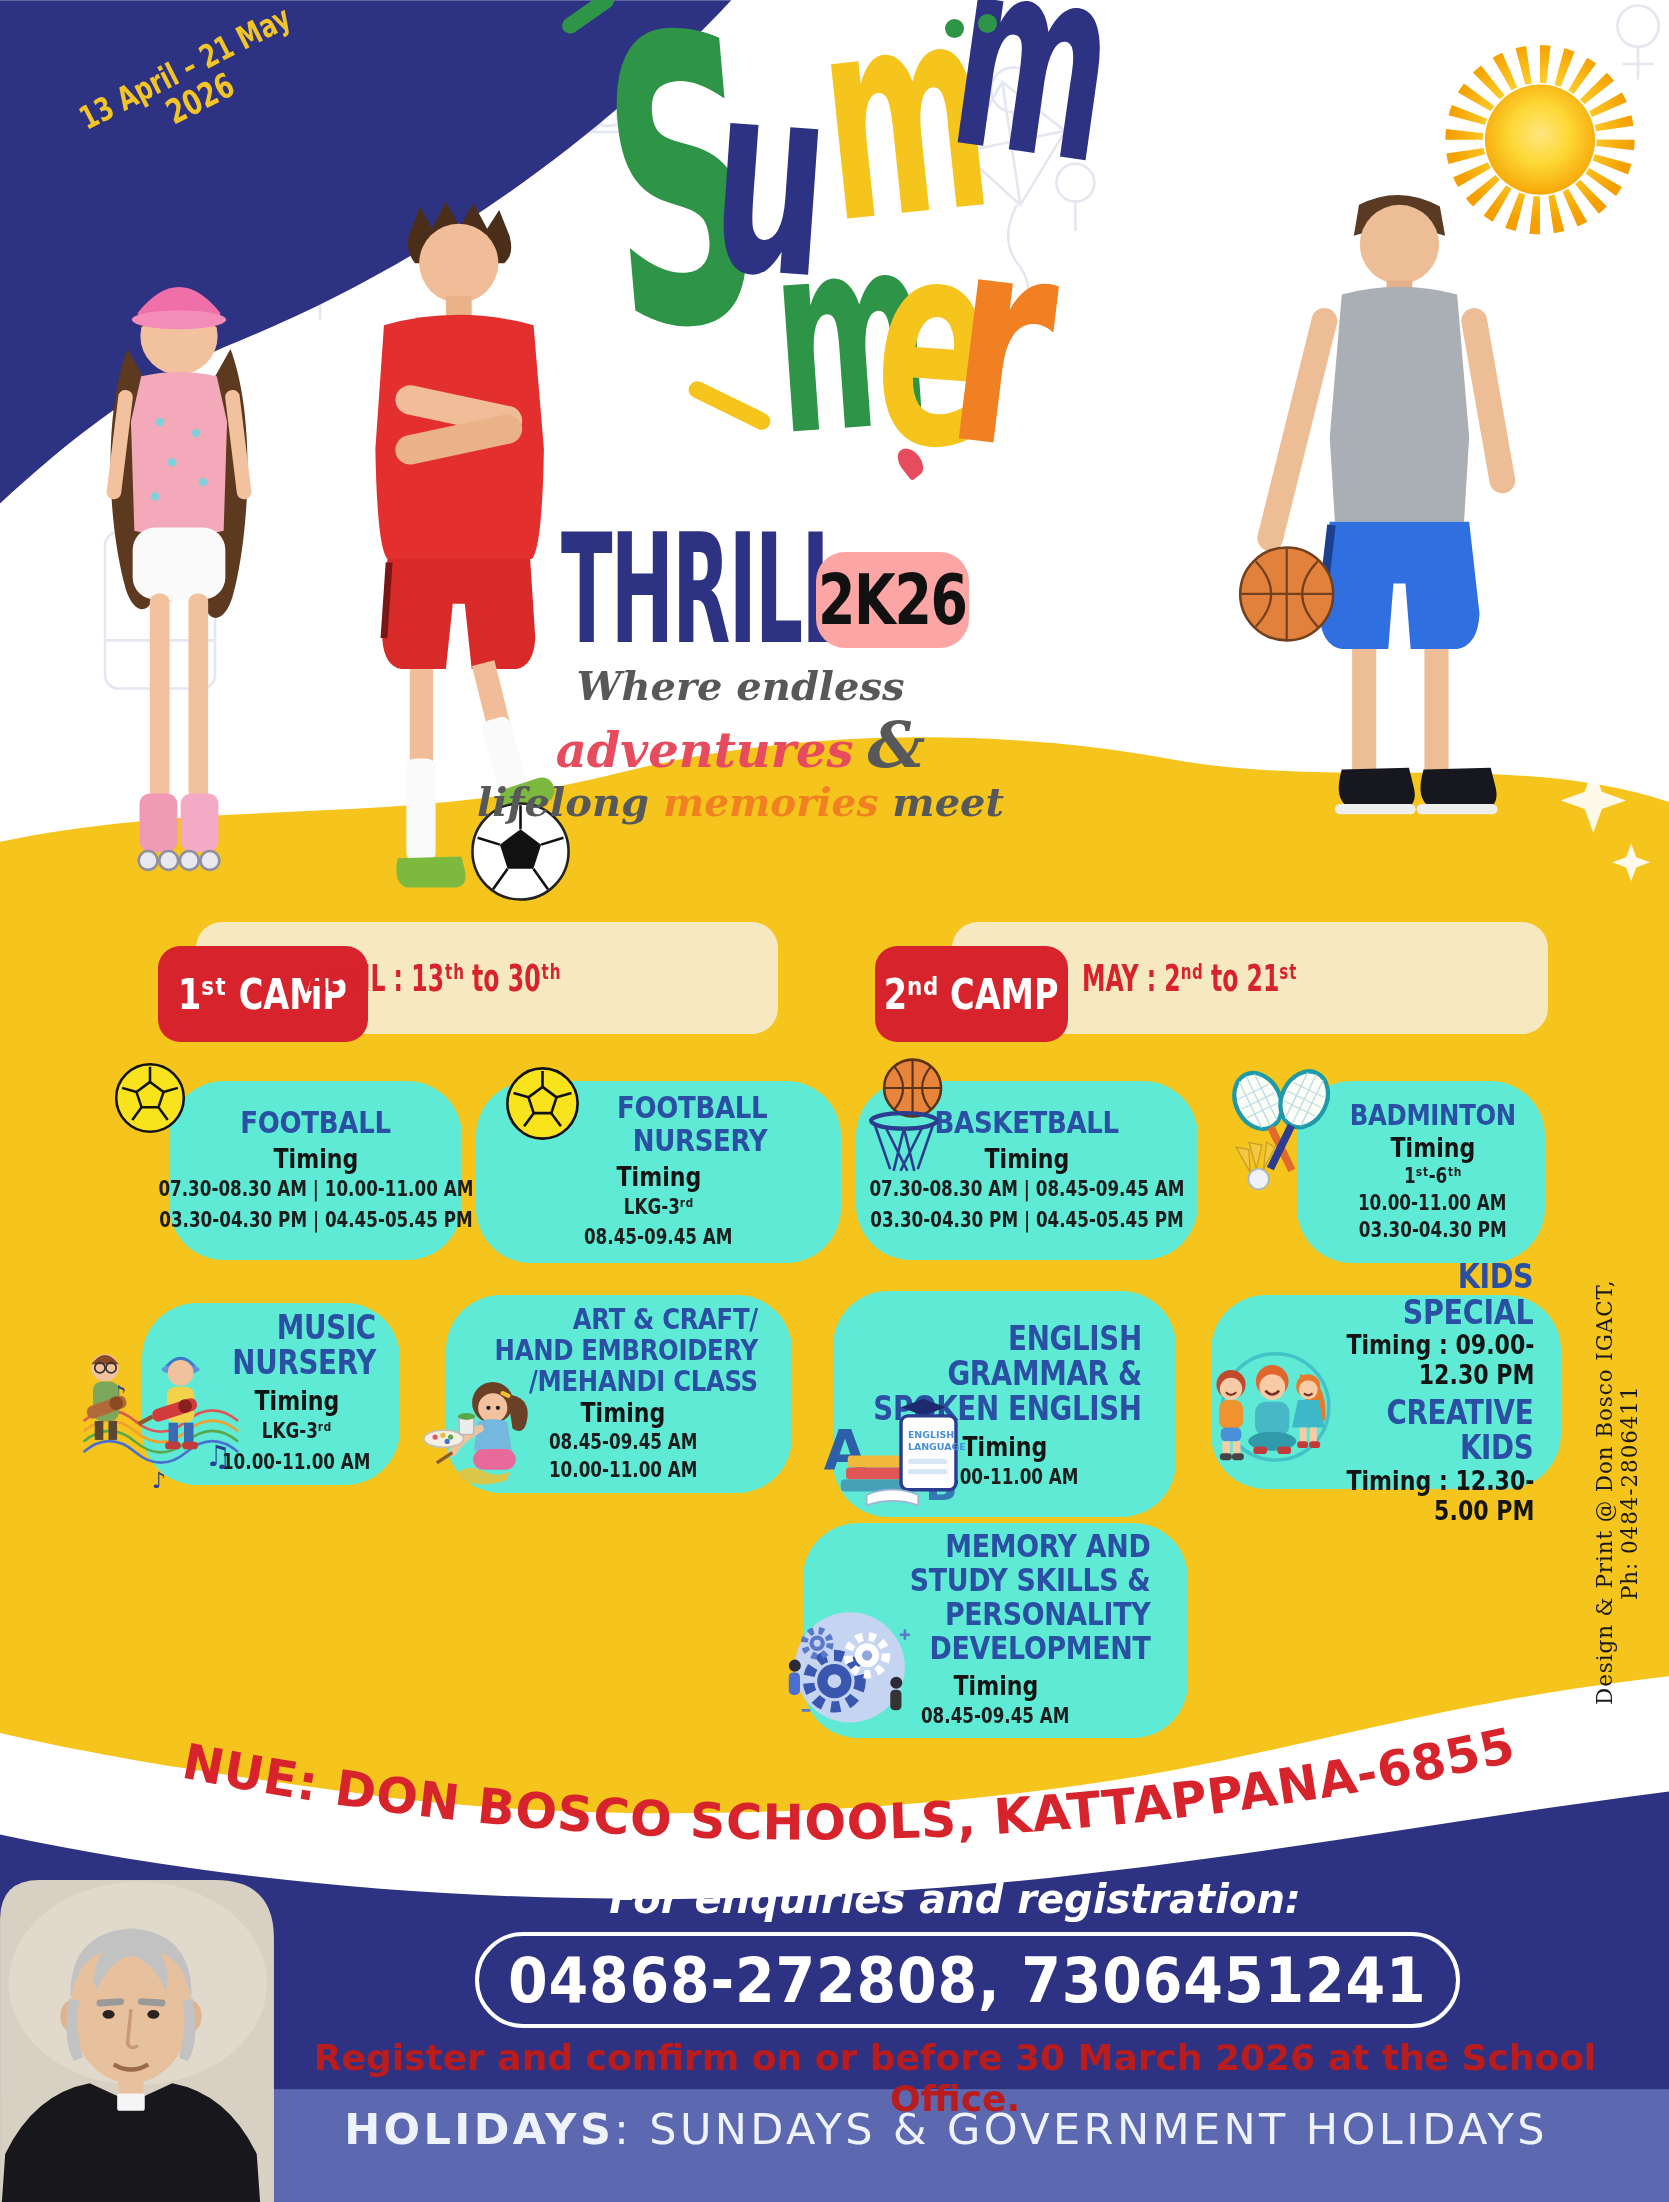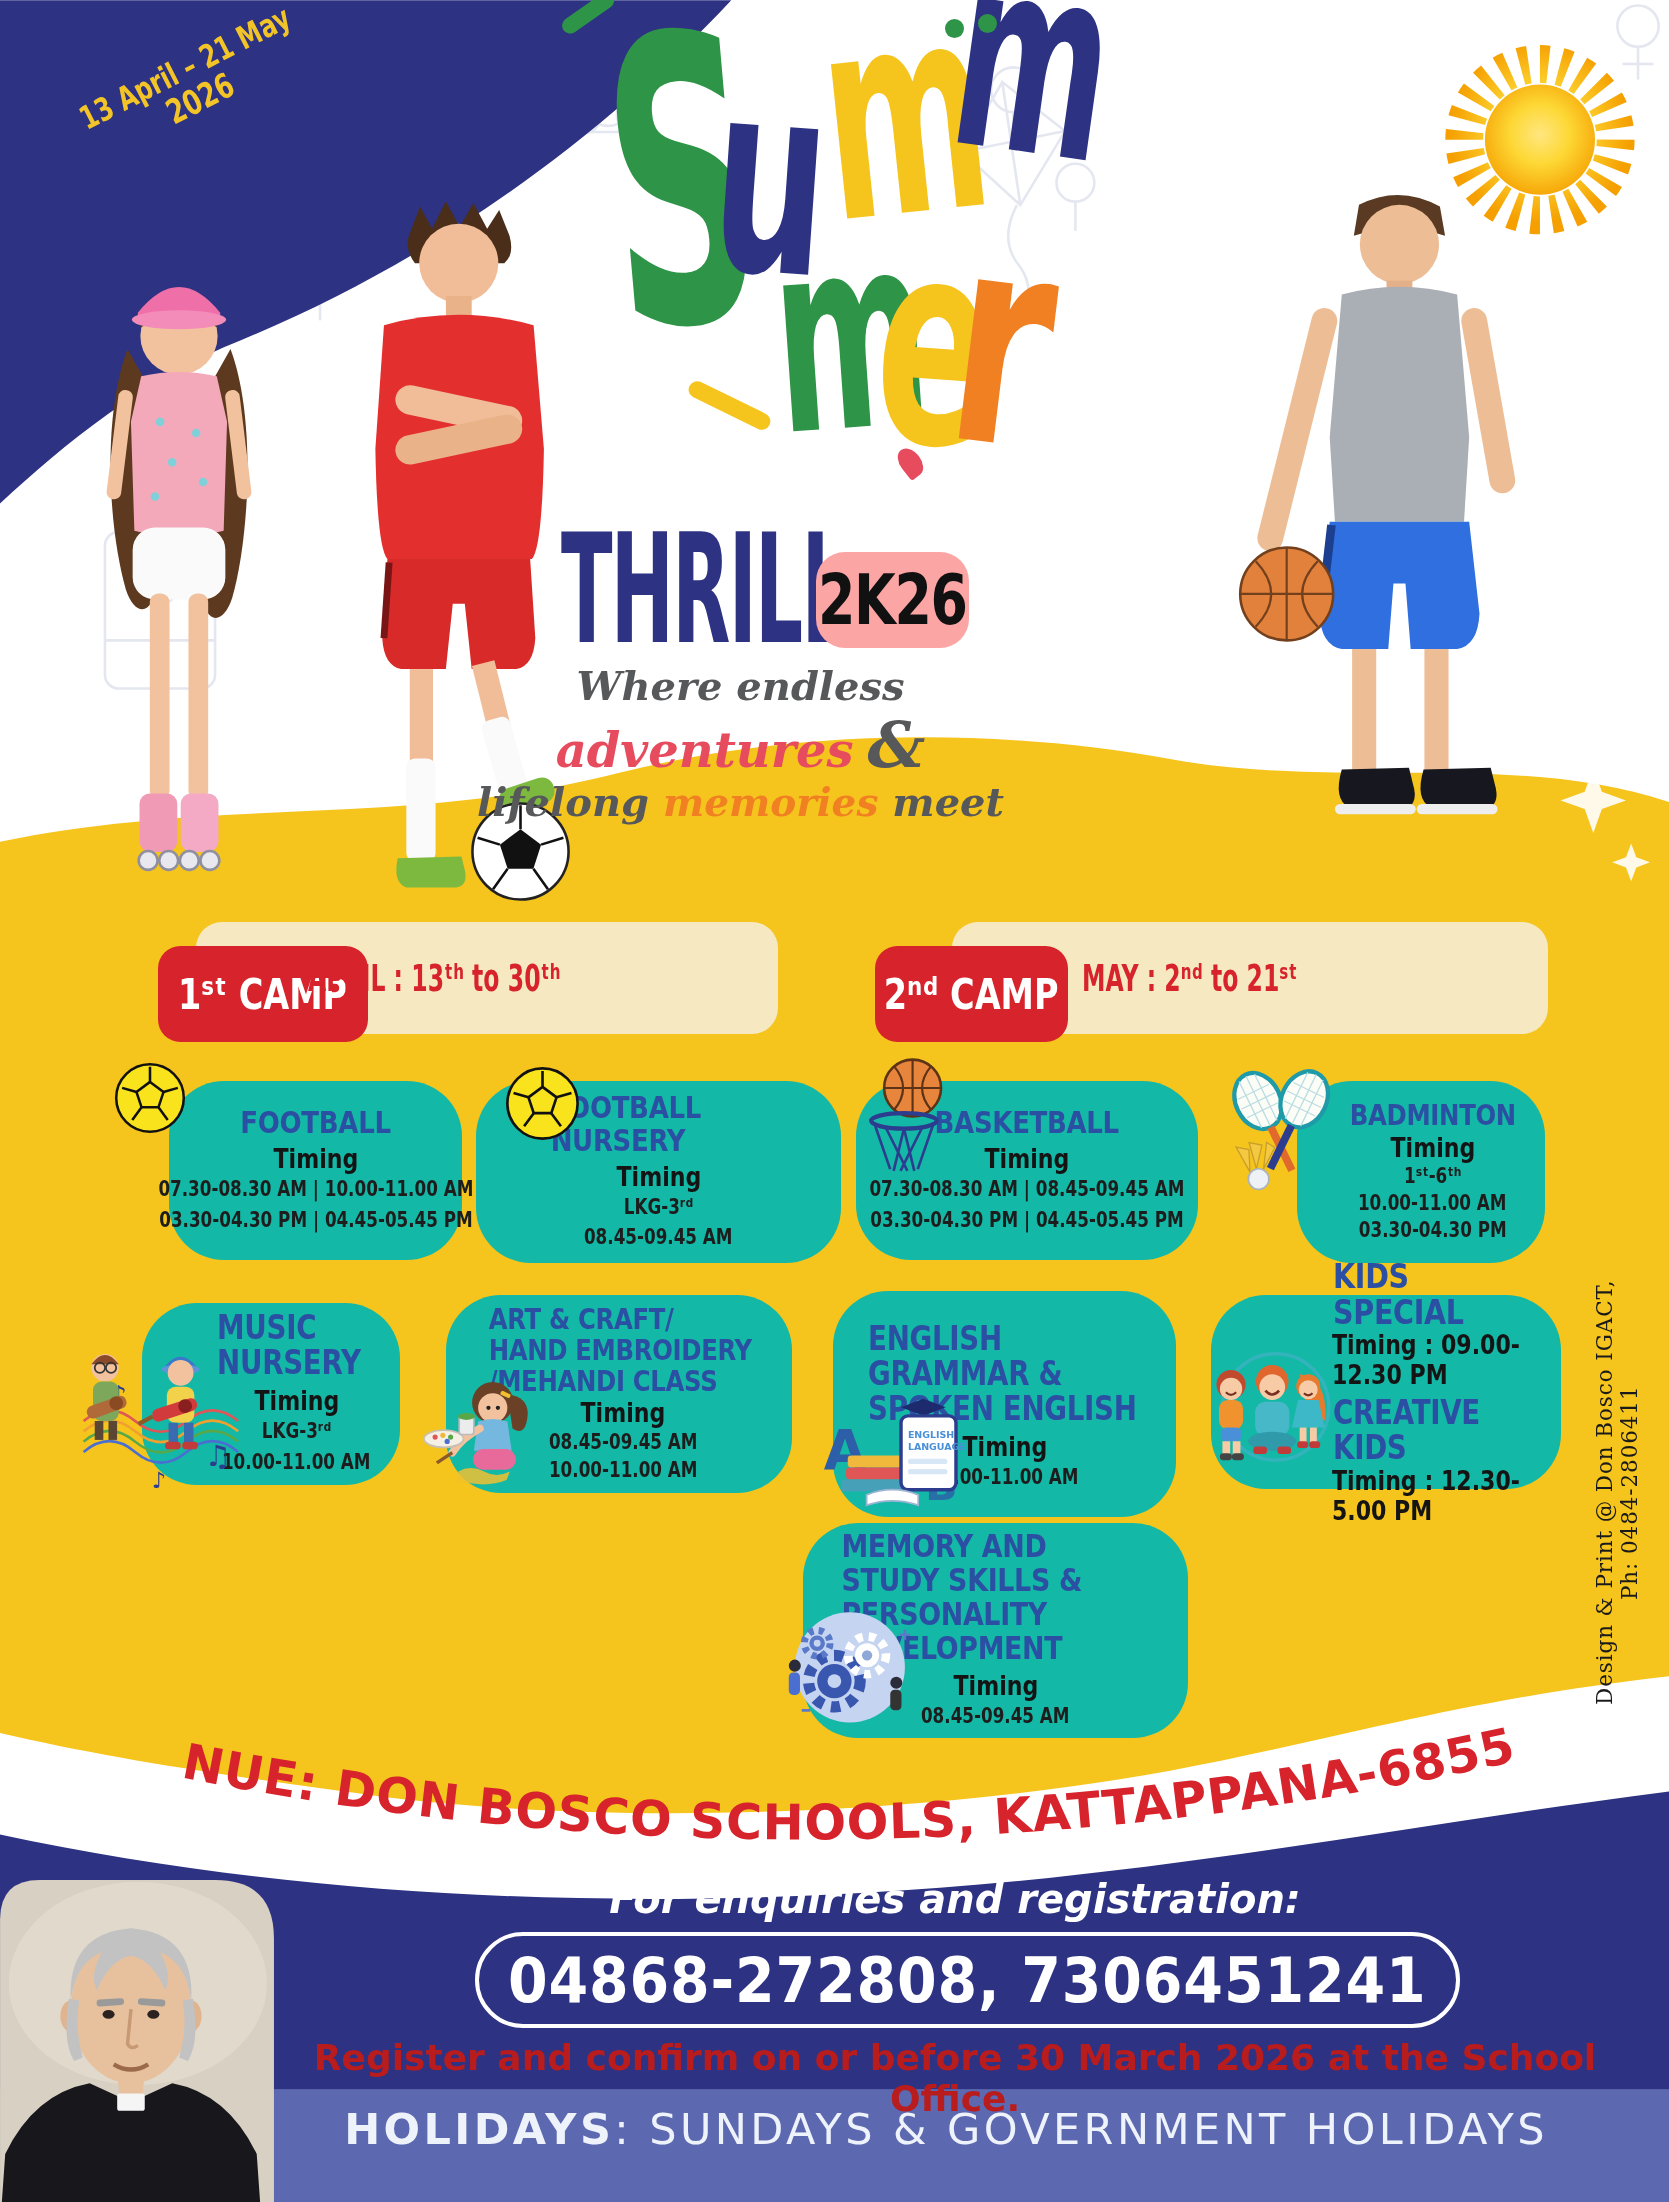"FOOTBALL" .card { background: #14b8a6 -> #5eead4; text-align: left -> right }
